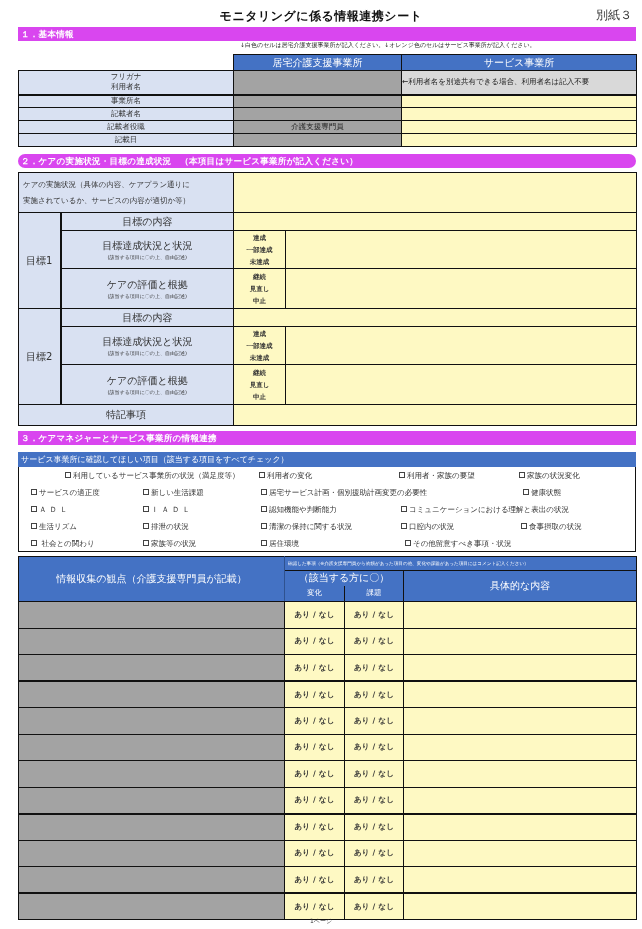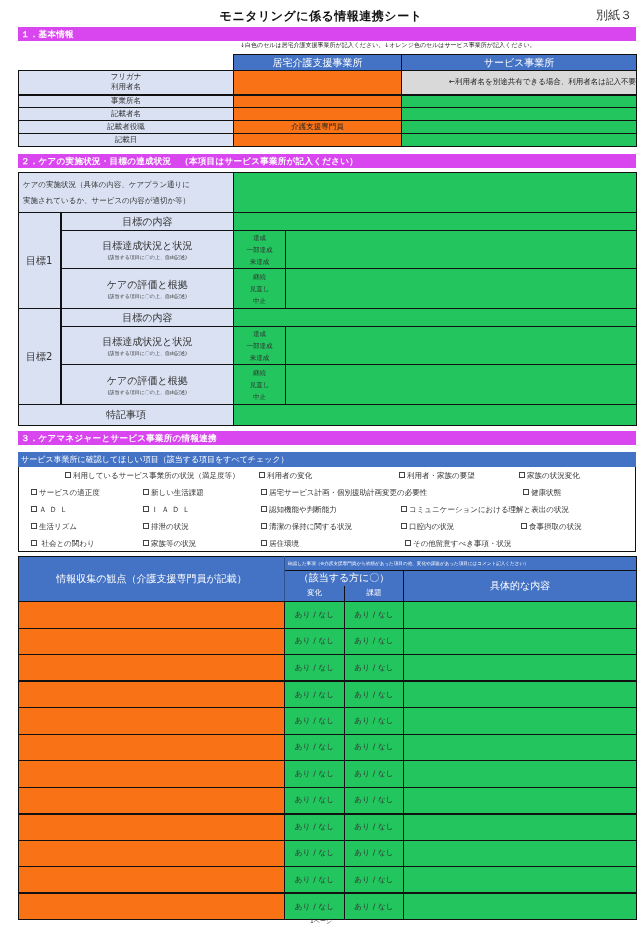"←利用者名を別途共有できる場合、利用者名は記入不要" td.gr { text-align: right -> left }
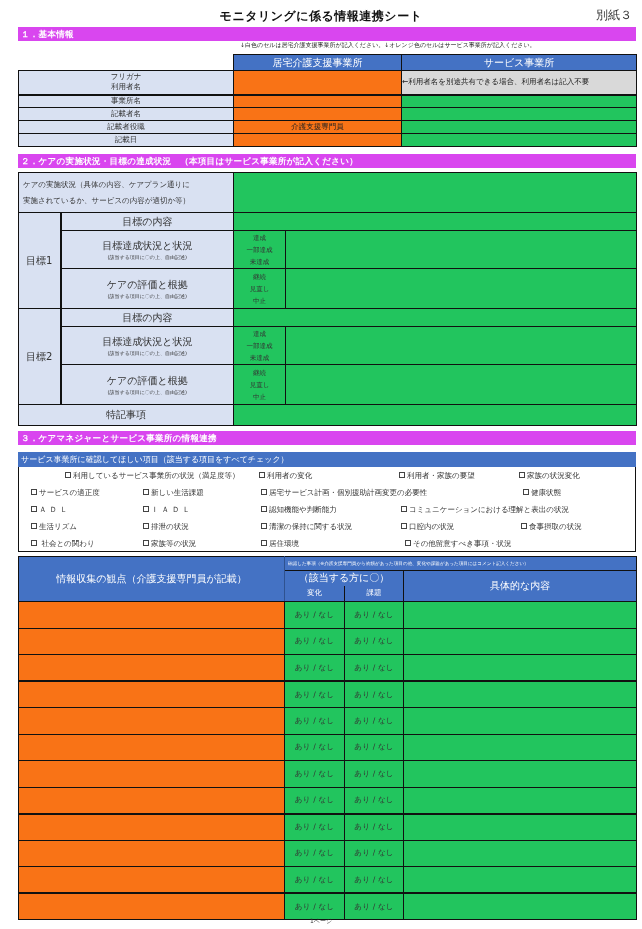"介護支援専門員" .wh { background: #f97316 -> #a3a3a3 }
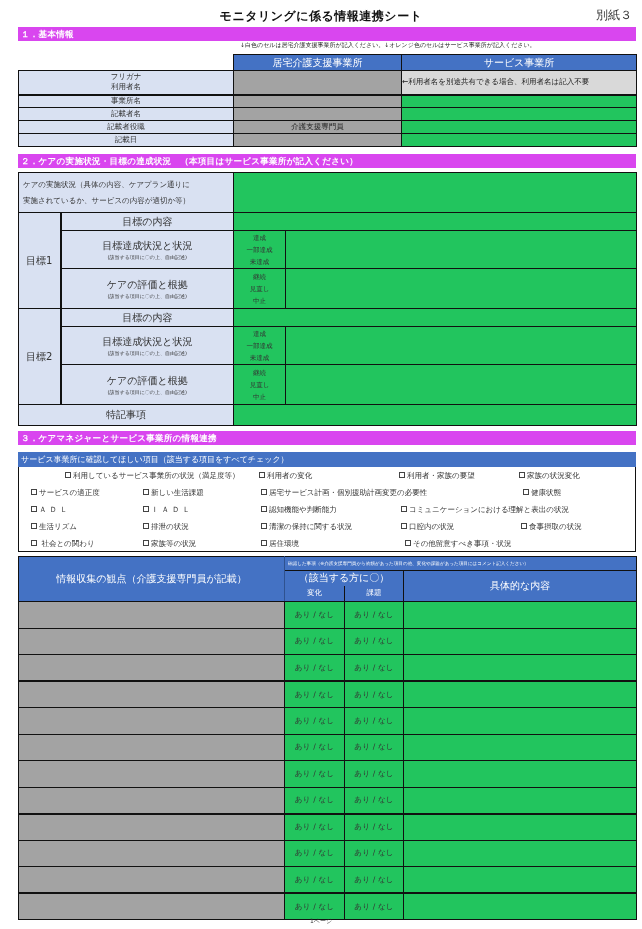"２．ケアの実施状況・目標の達成状況 （本項目はサービス事業所が記入ください）" div.abs { border-radius: none -> 7px }
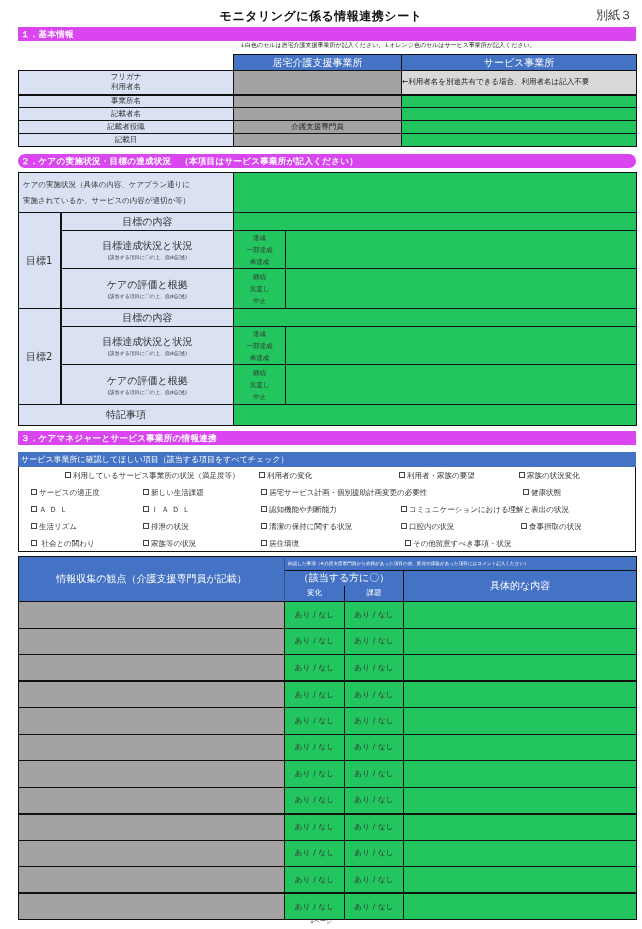"達成" .or { background: #22c55e -> #fef9c3; font-weight: none -> bold }
